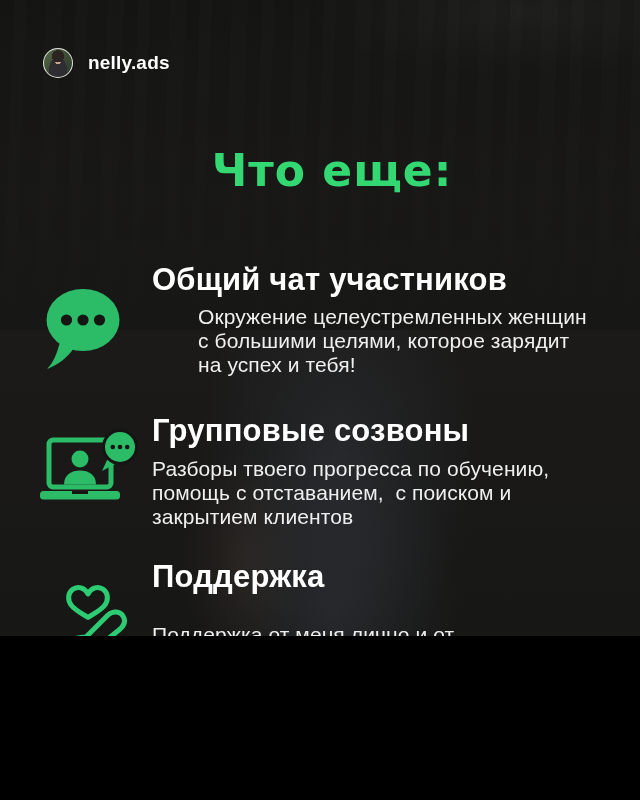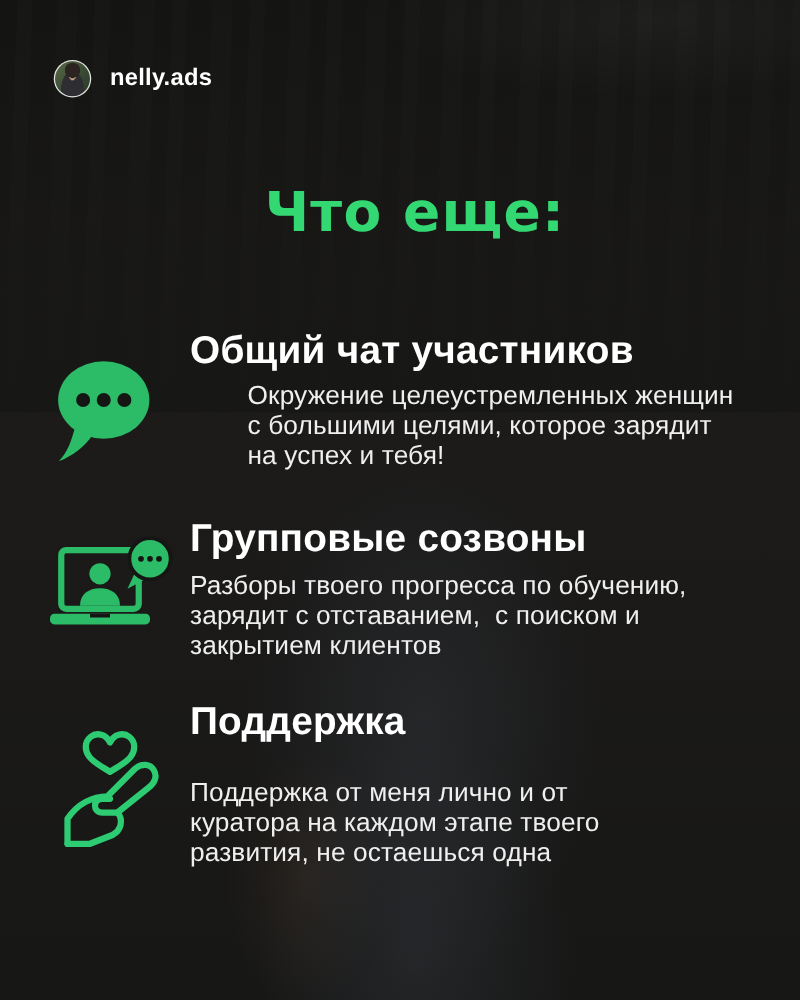"nelly.ads" .page { height: 800px -> 636px }
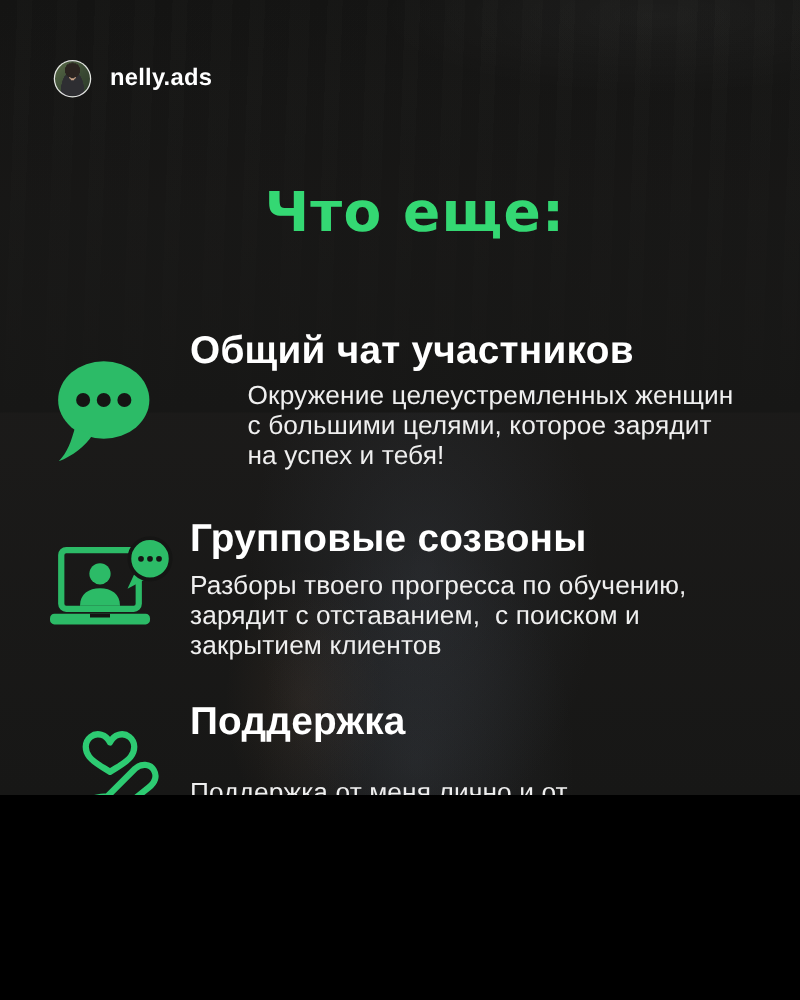"Разборы твоего прогресса по обучению," div.desc { text: зарядит -> помощь }
